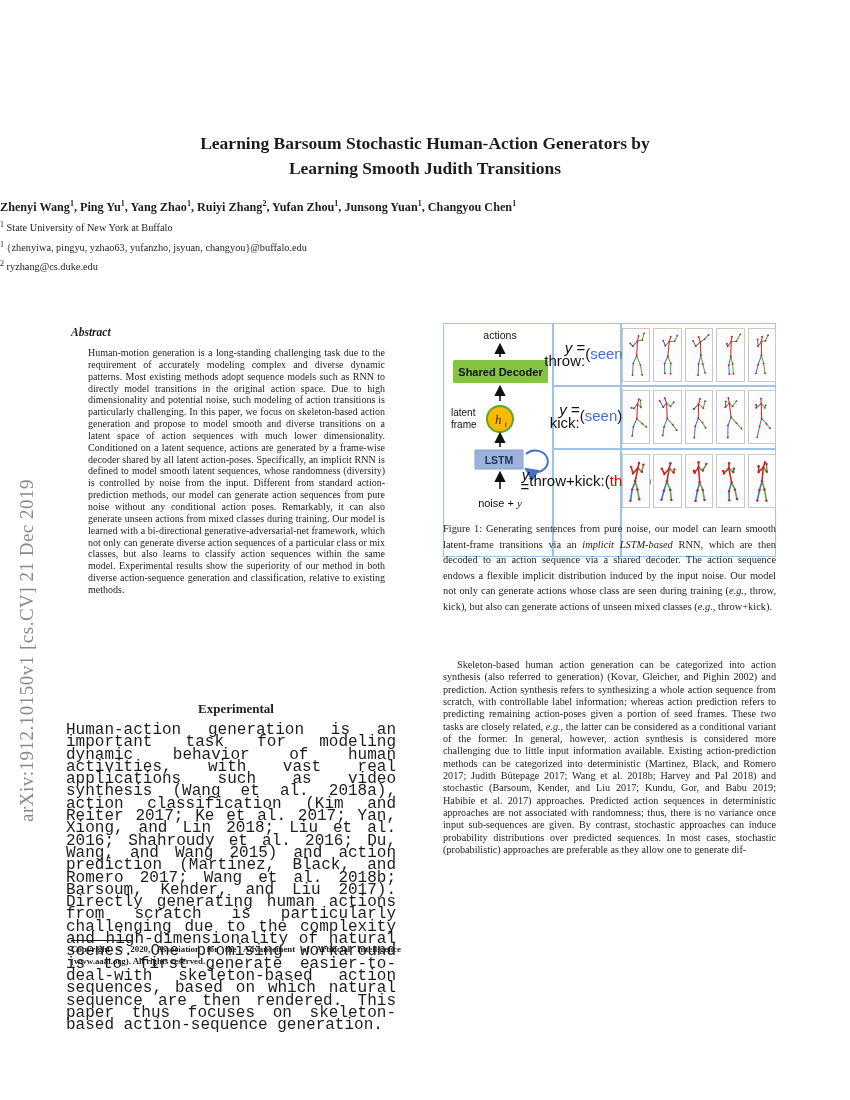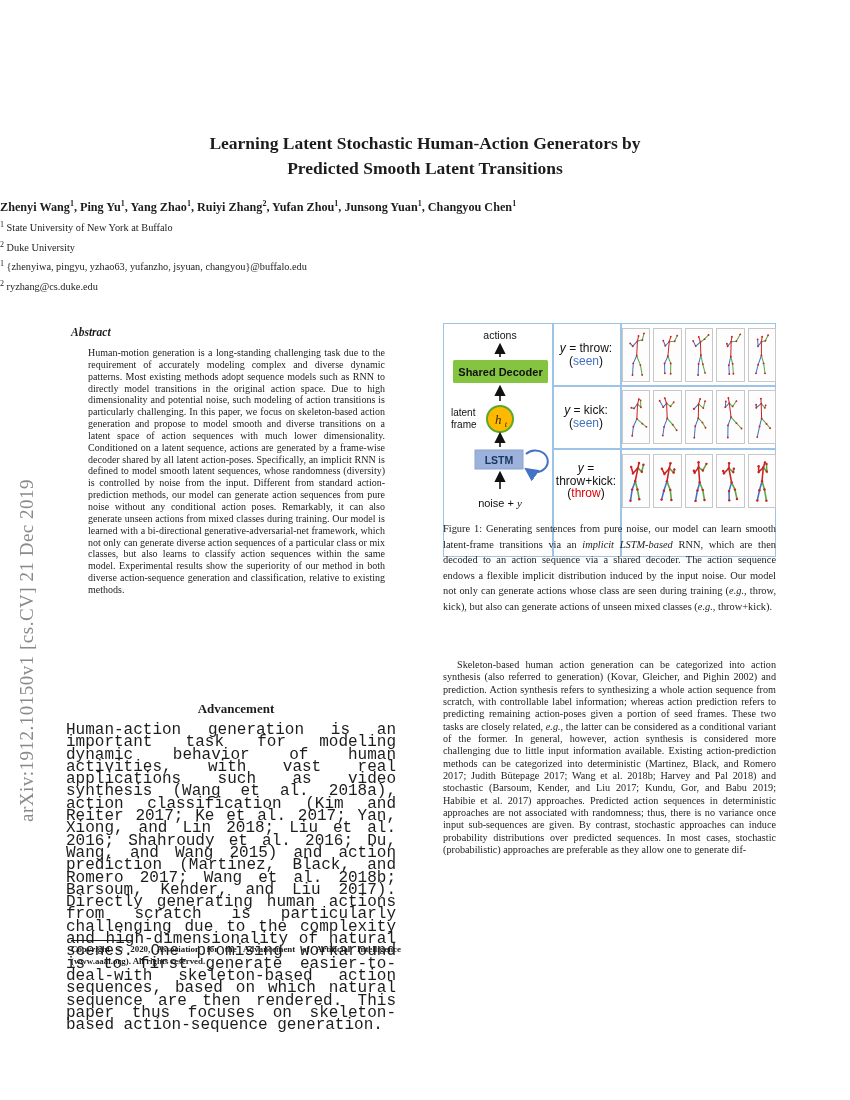"Learning Latent Stochastic Human-Action" div { text: Latent -> Barsoum }
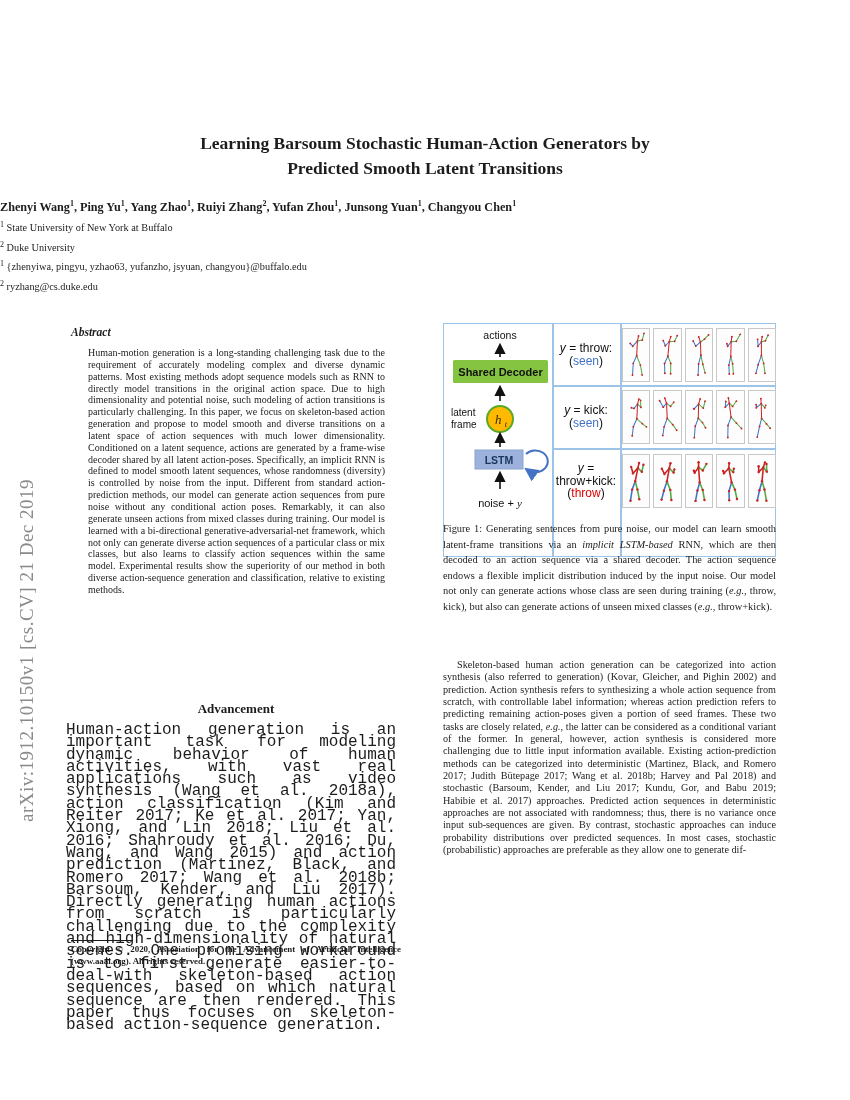"Predicted Smooth Latent Transitions" div { text: Predicted Smooth Latent -> Learning Smooth Judith }
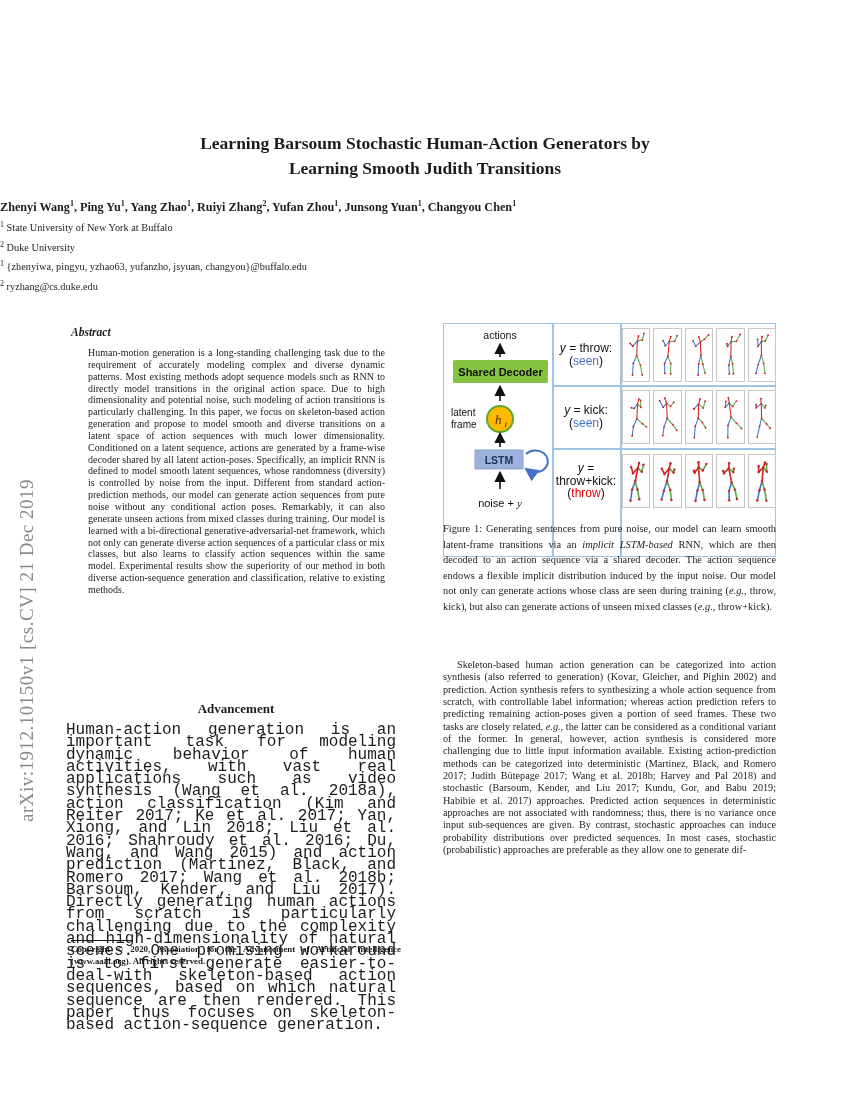"2 Duke University" div { html: <div><sup>2</sup> Duke University</div> -> none }
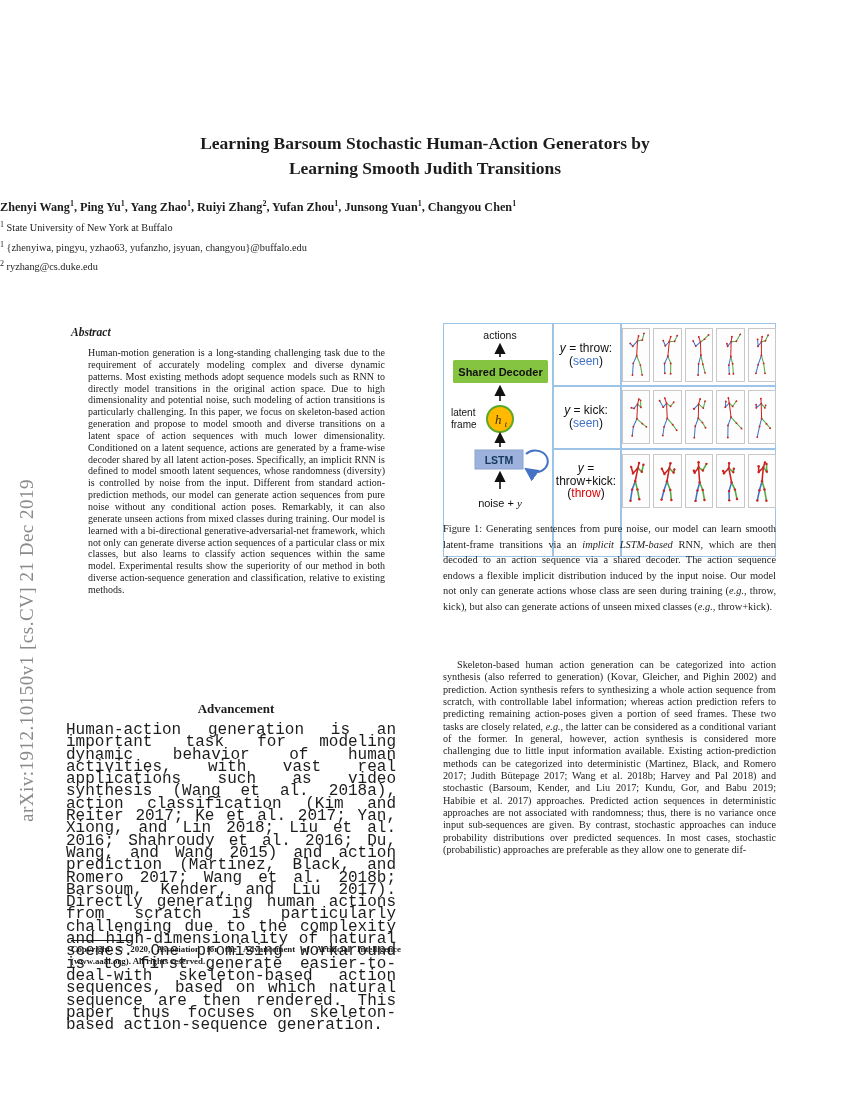"y = throw:" .fig-label { flex-direction: column -> row; font-size: 12px -> 15px; text-align: left -> right }
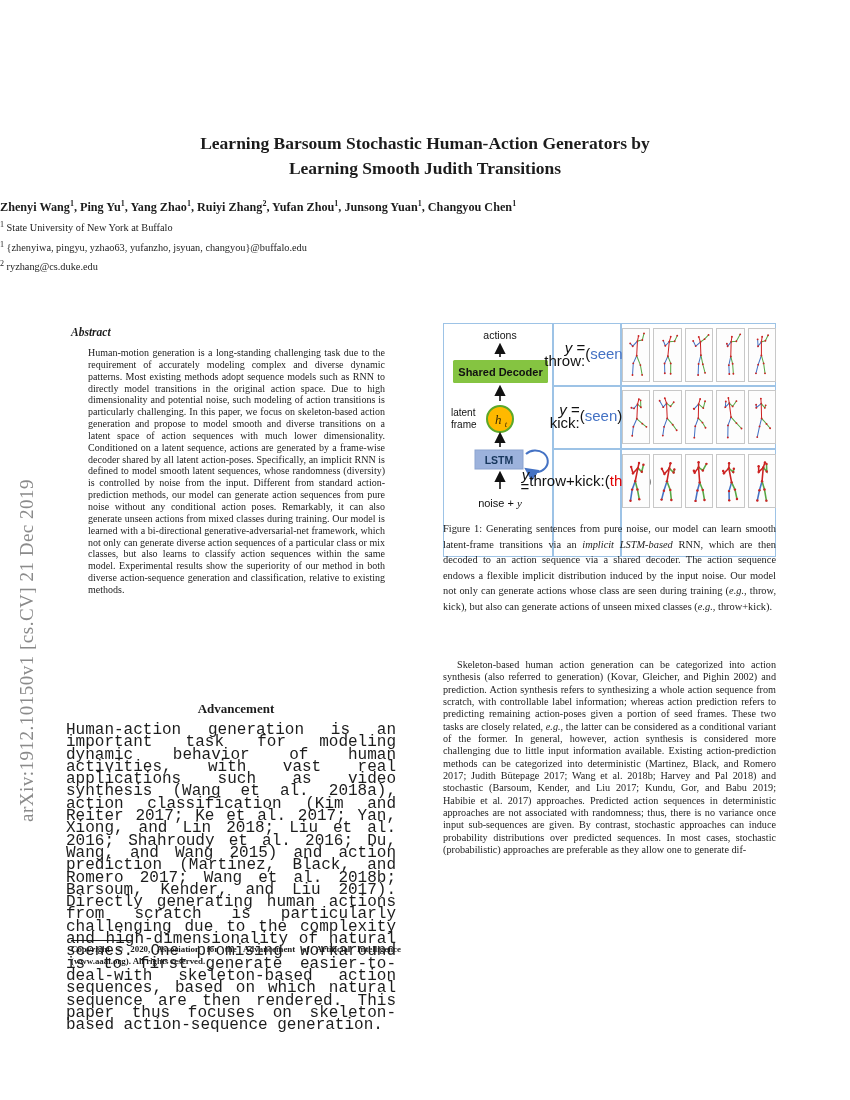"Advancement" div.intro-head { text: Advancement -> Experimental }
